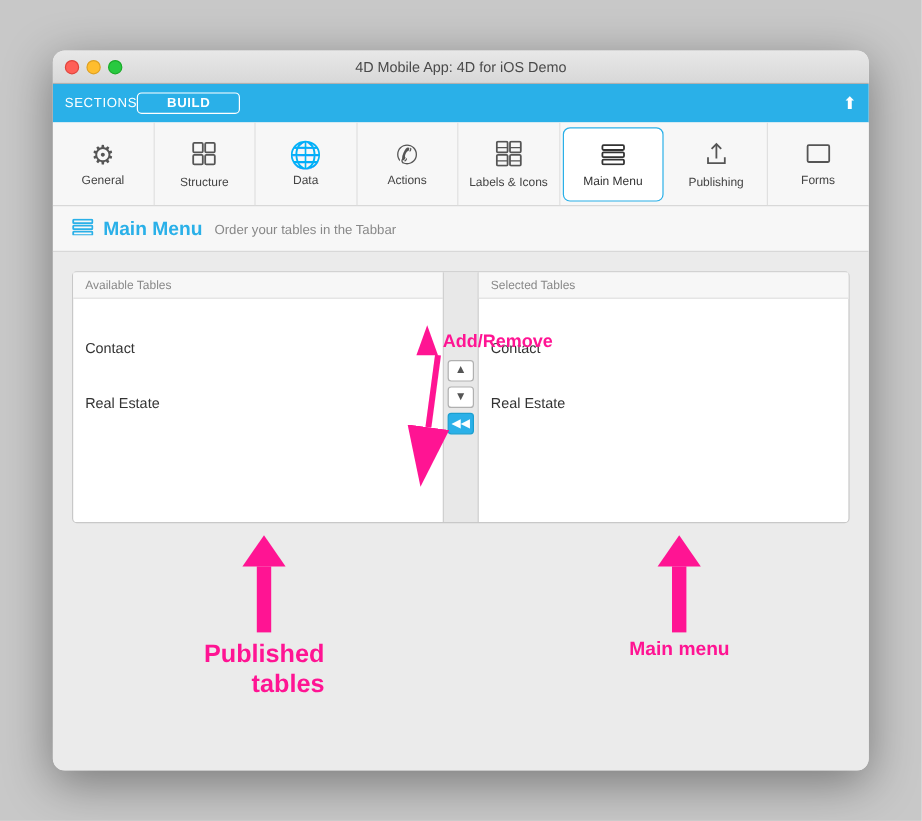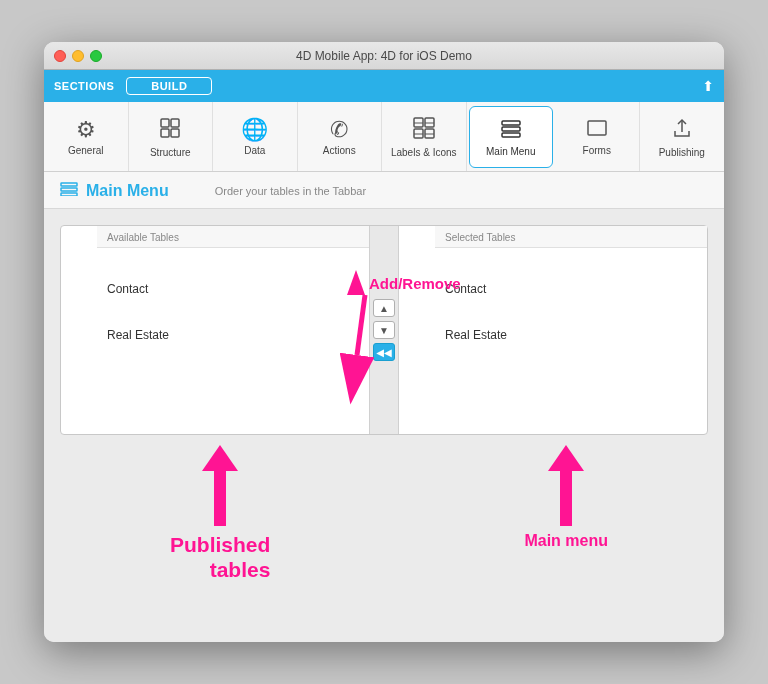"SECTIONS" .sections-label { font-weight: 700 -> 400; margin-right: 12px -> 0 }
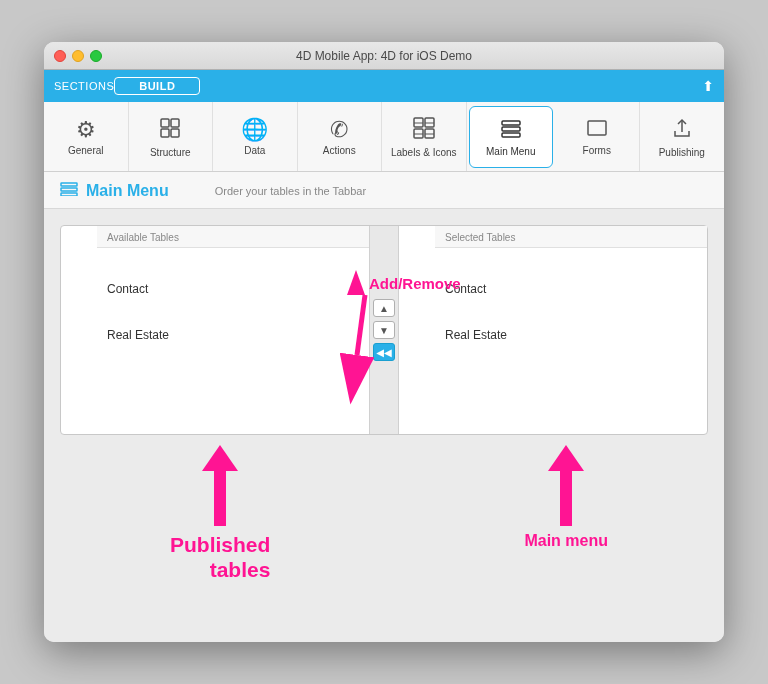"Forms" div.toolbar-item { order: before "Publishing" -> after "Publishing" }
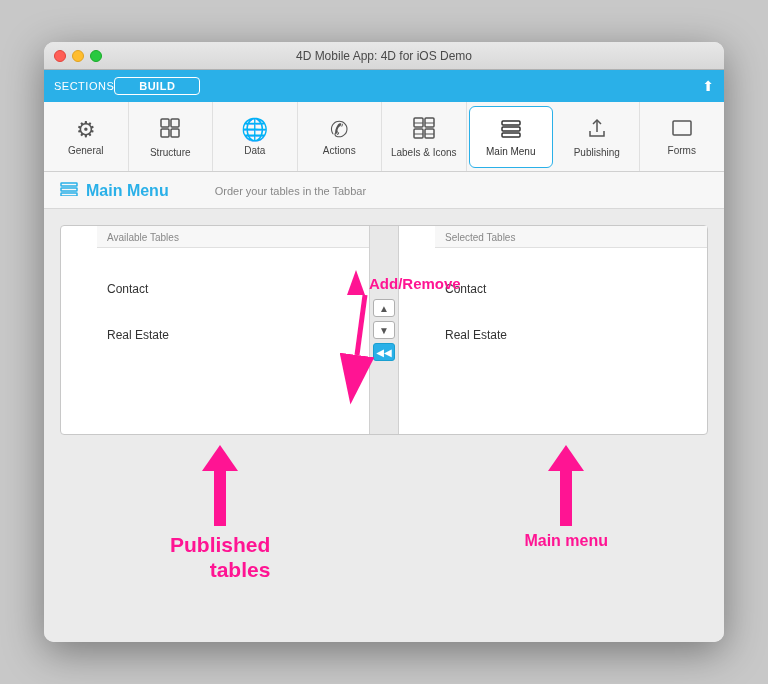"Order your tables in the" .content-header-subtitle { margin-left: 36px -> none }
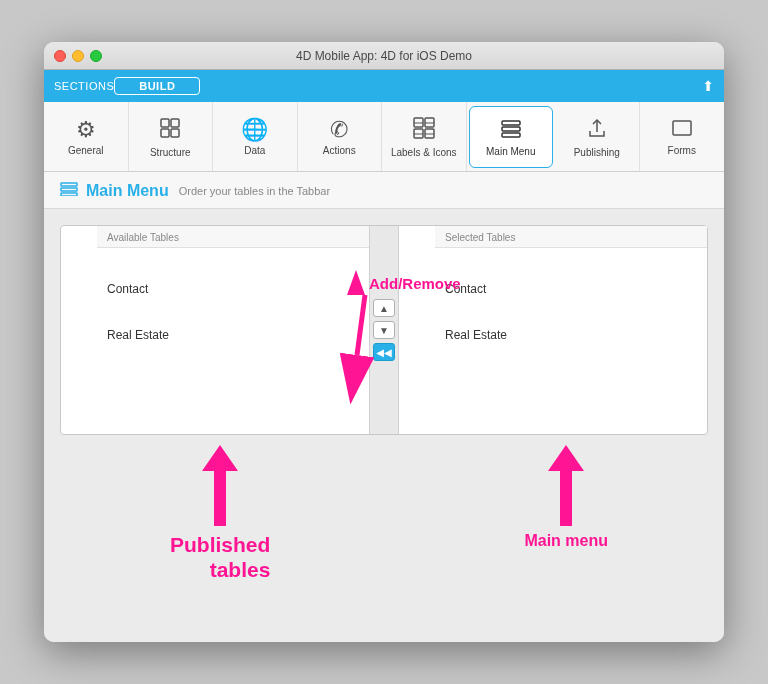"Available Tables" .table-panel { padding-left: 36px -> none }
